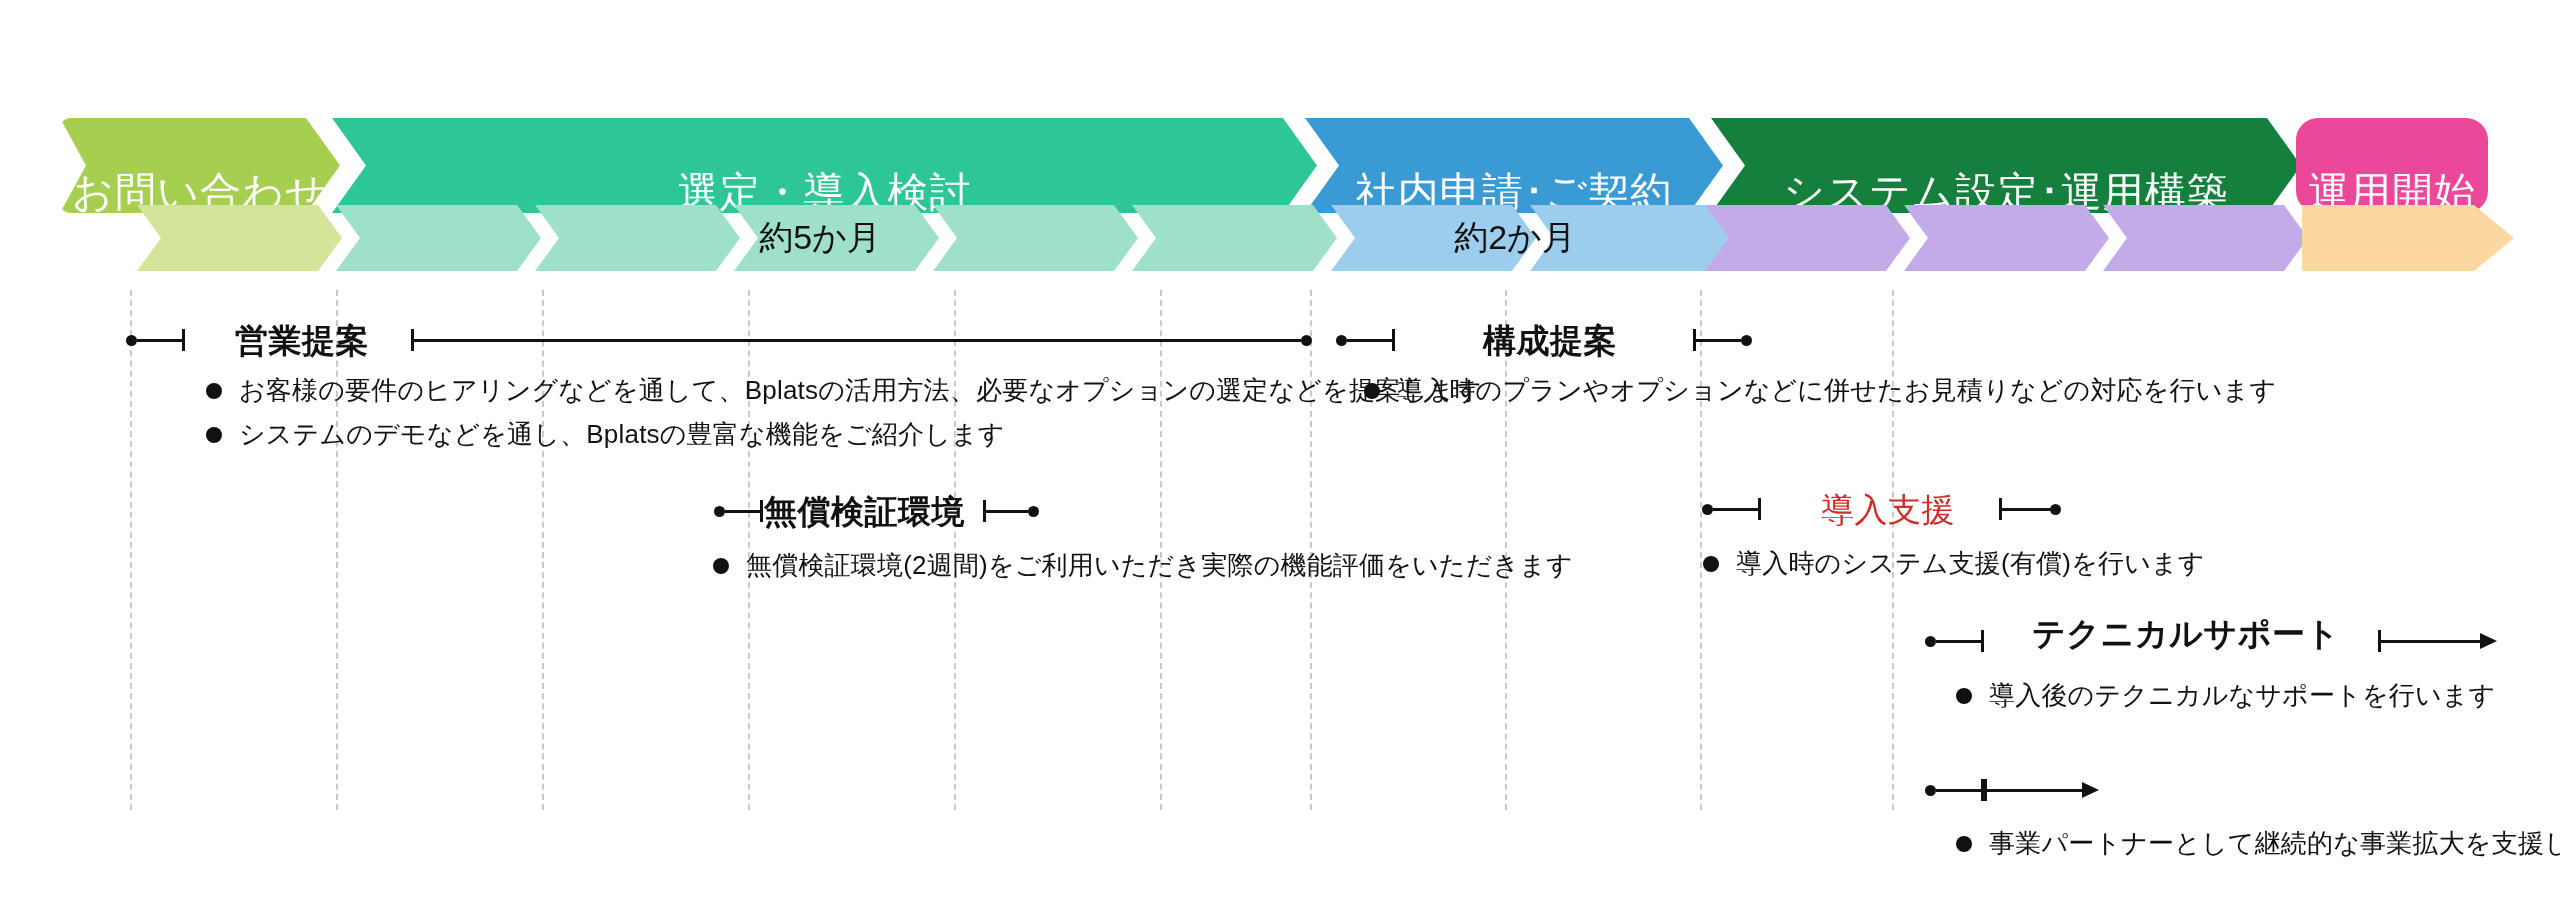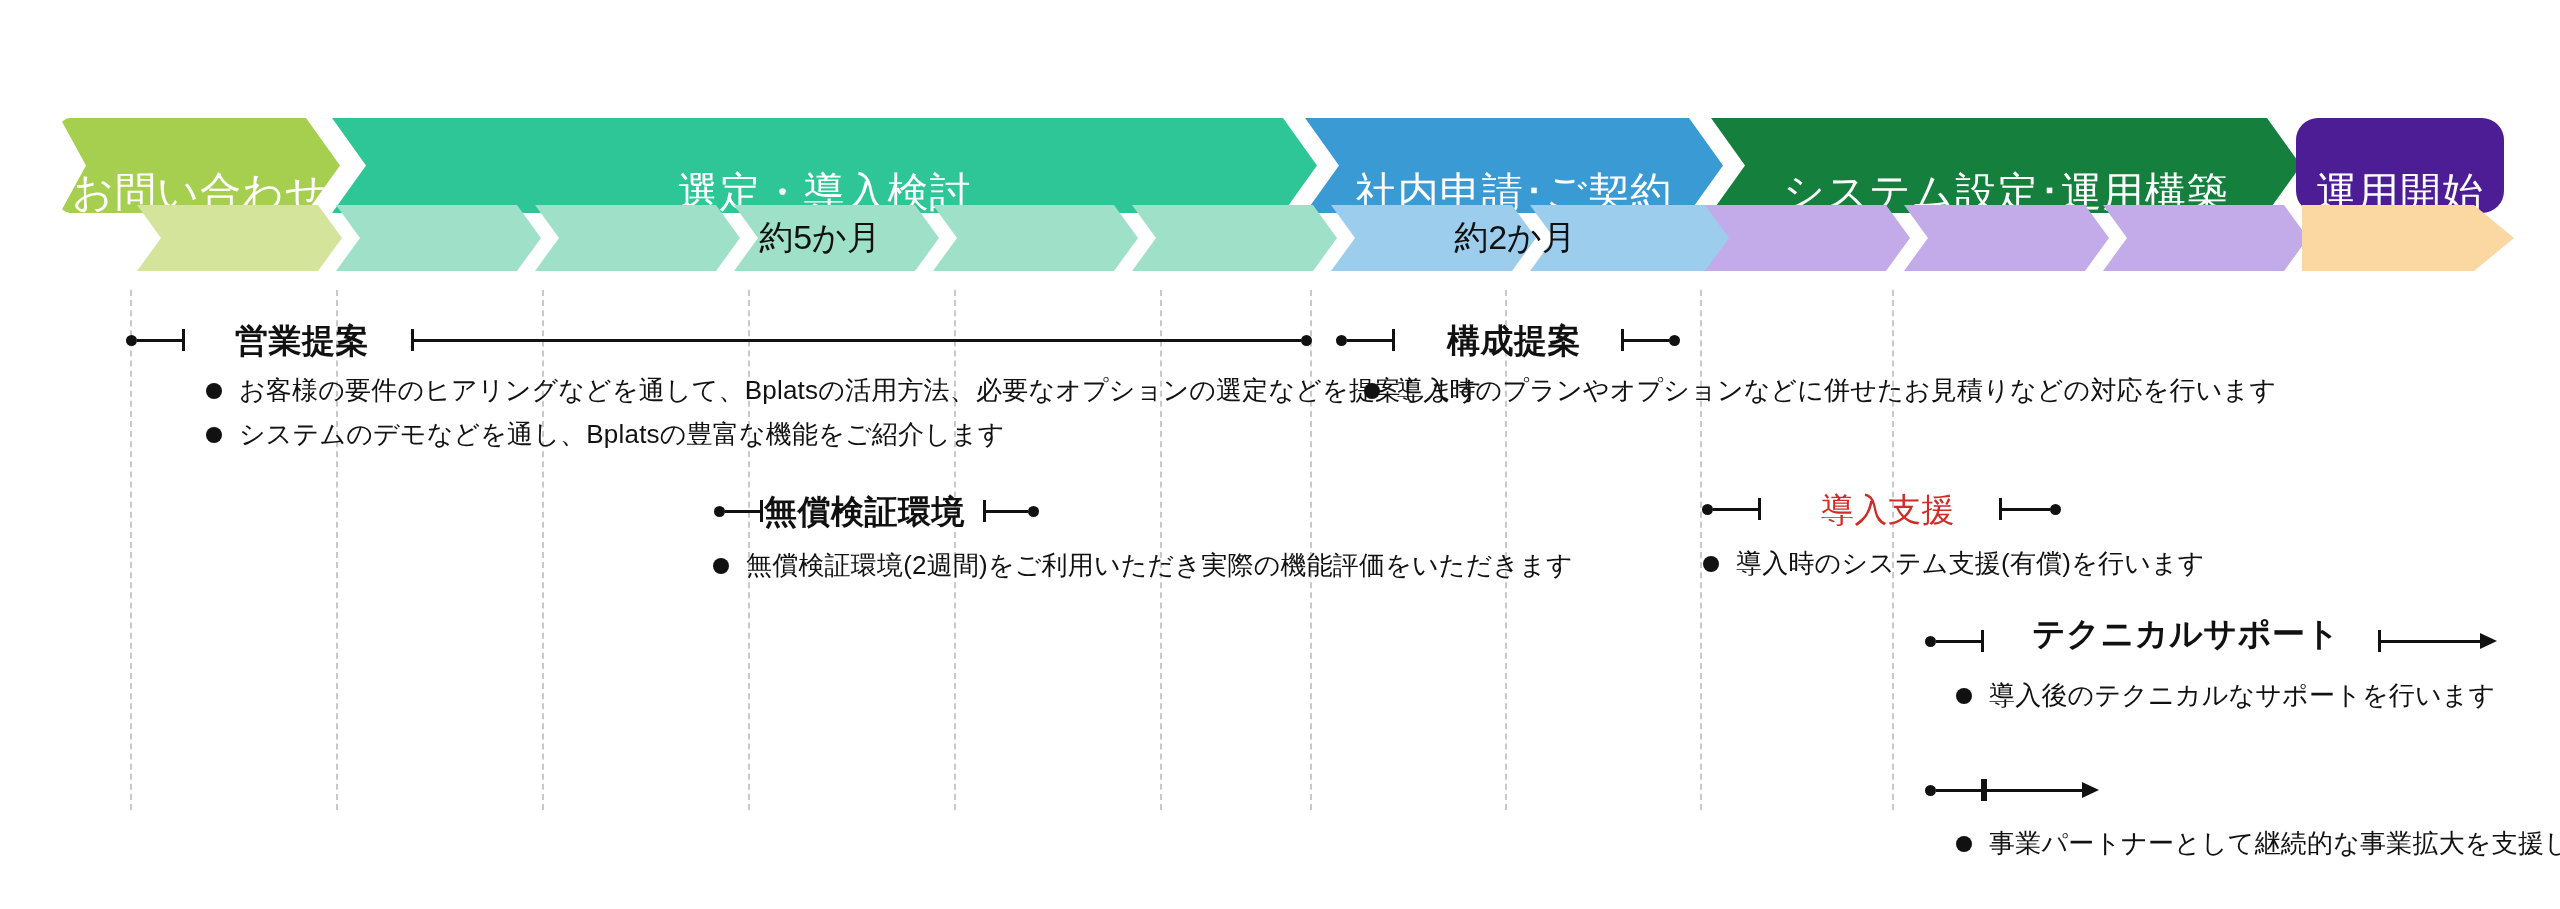"運用開始" div.phase { background: #4c1d95 -> #ec4899; width: 208px -> 192px }
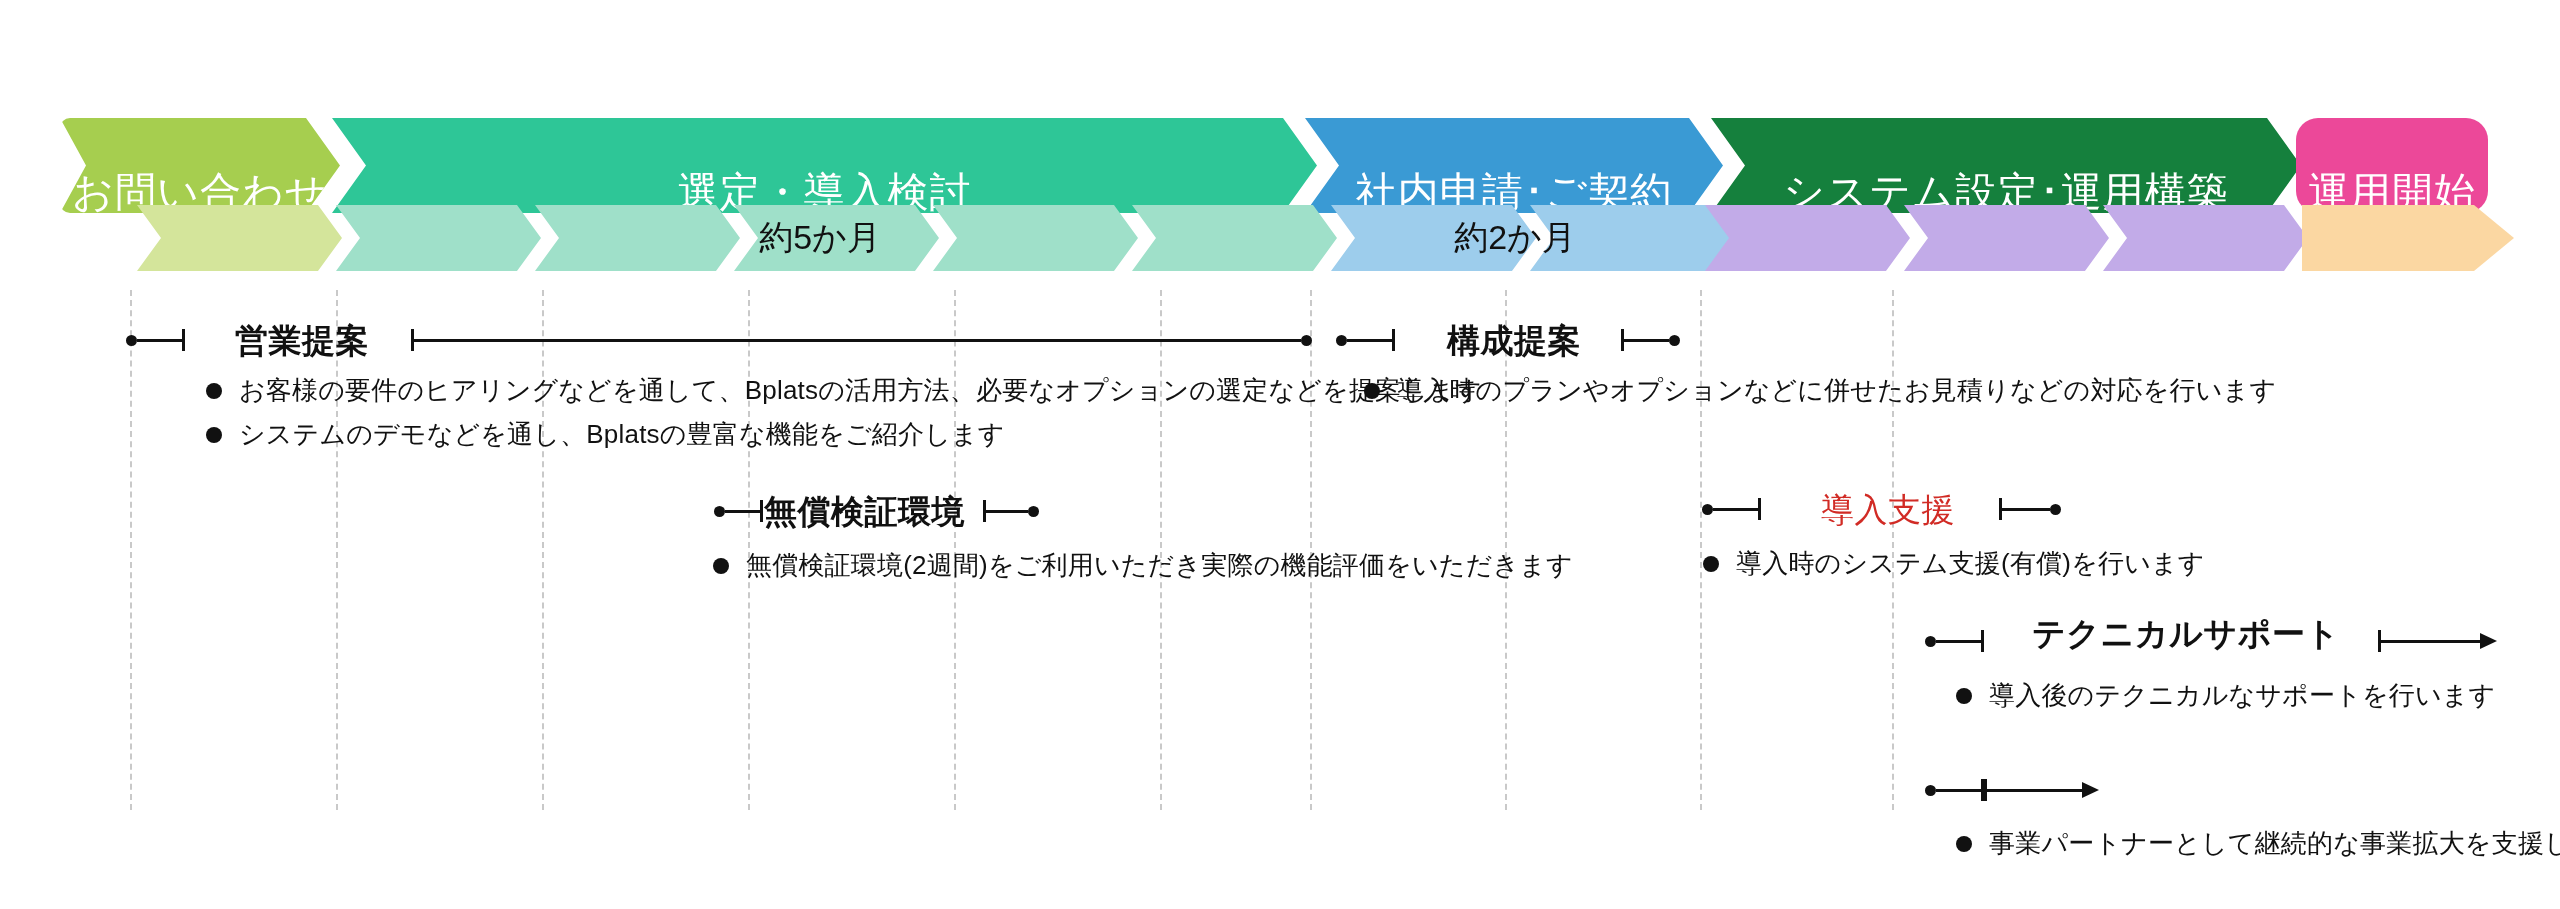"構成提案" div.act-head { gap: none -> 36px }
